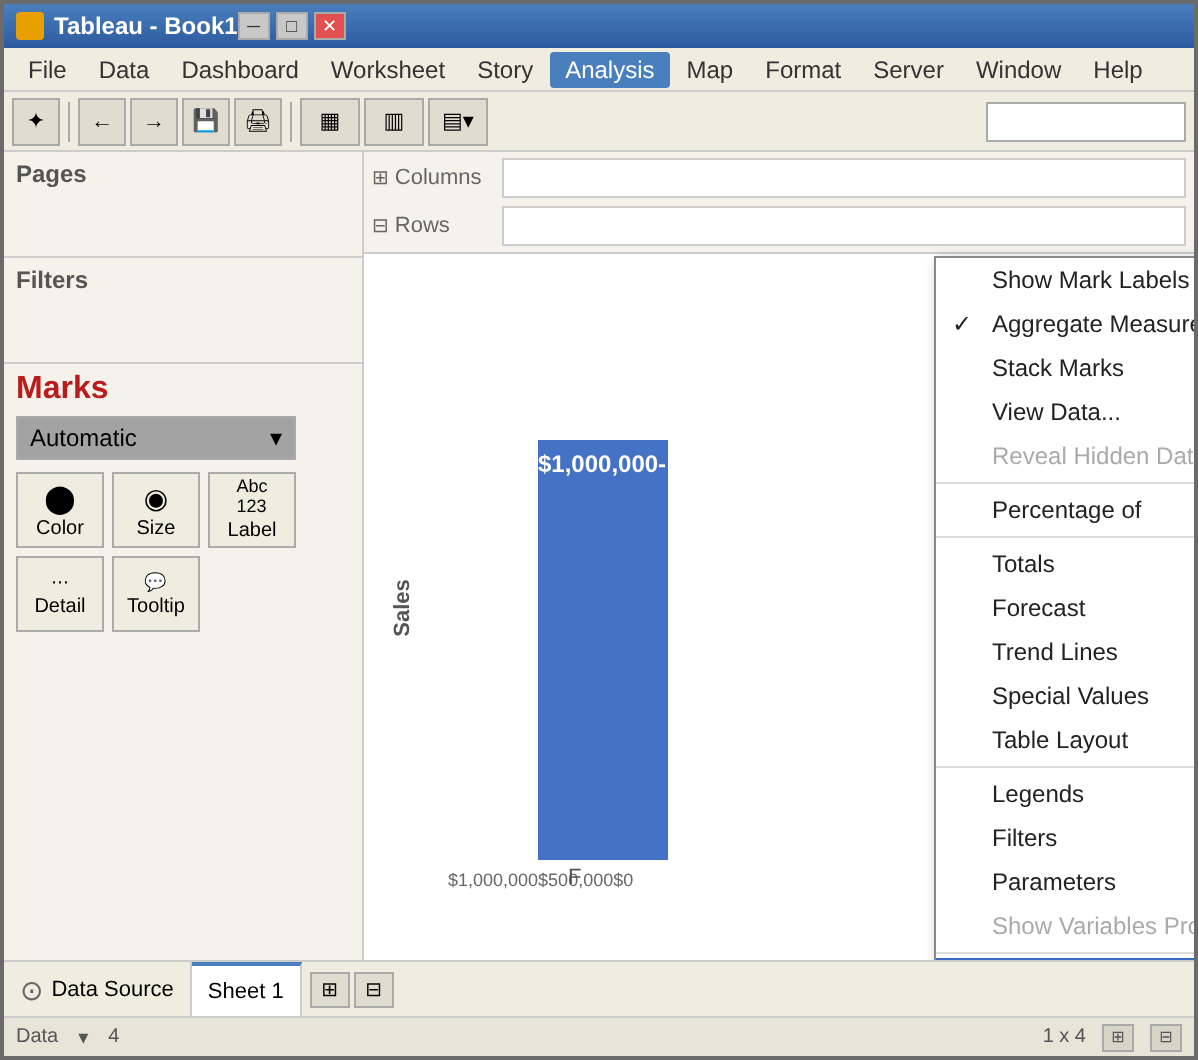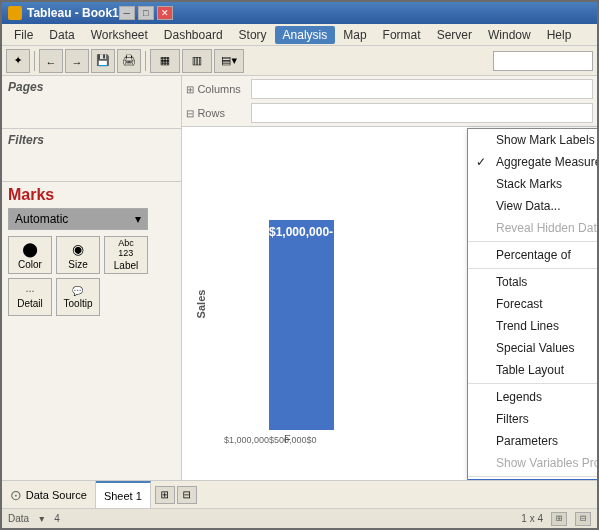"Worksheet" div.menu-item { order: before "Dashboard" -> after "Dashboard" }
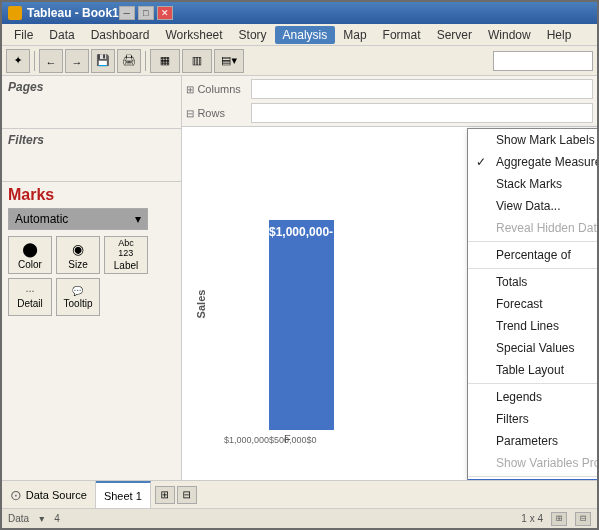"Pages" .sidebar-section { font-style: italic -> none }
